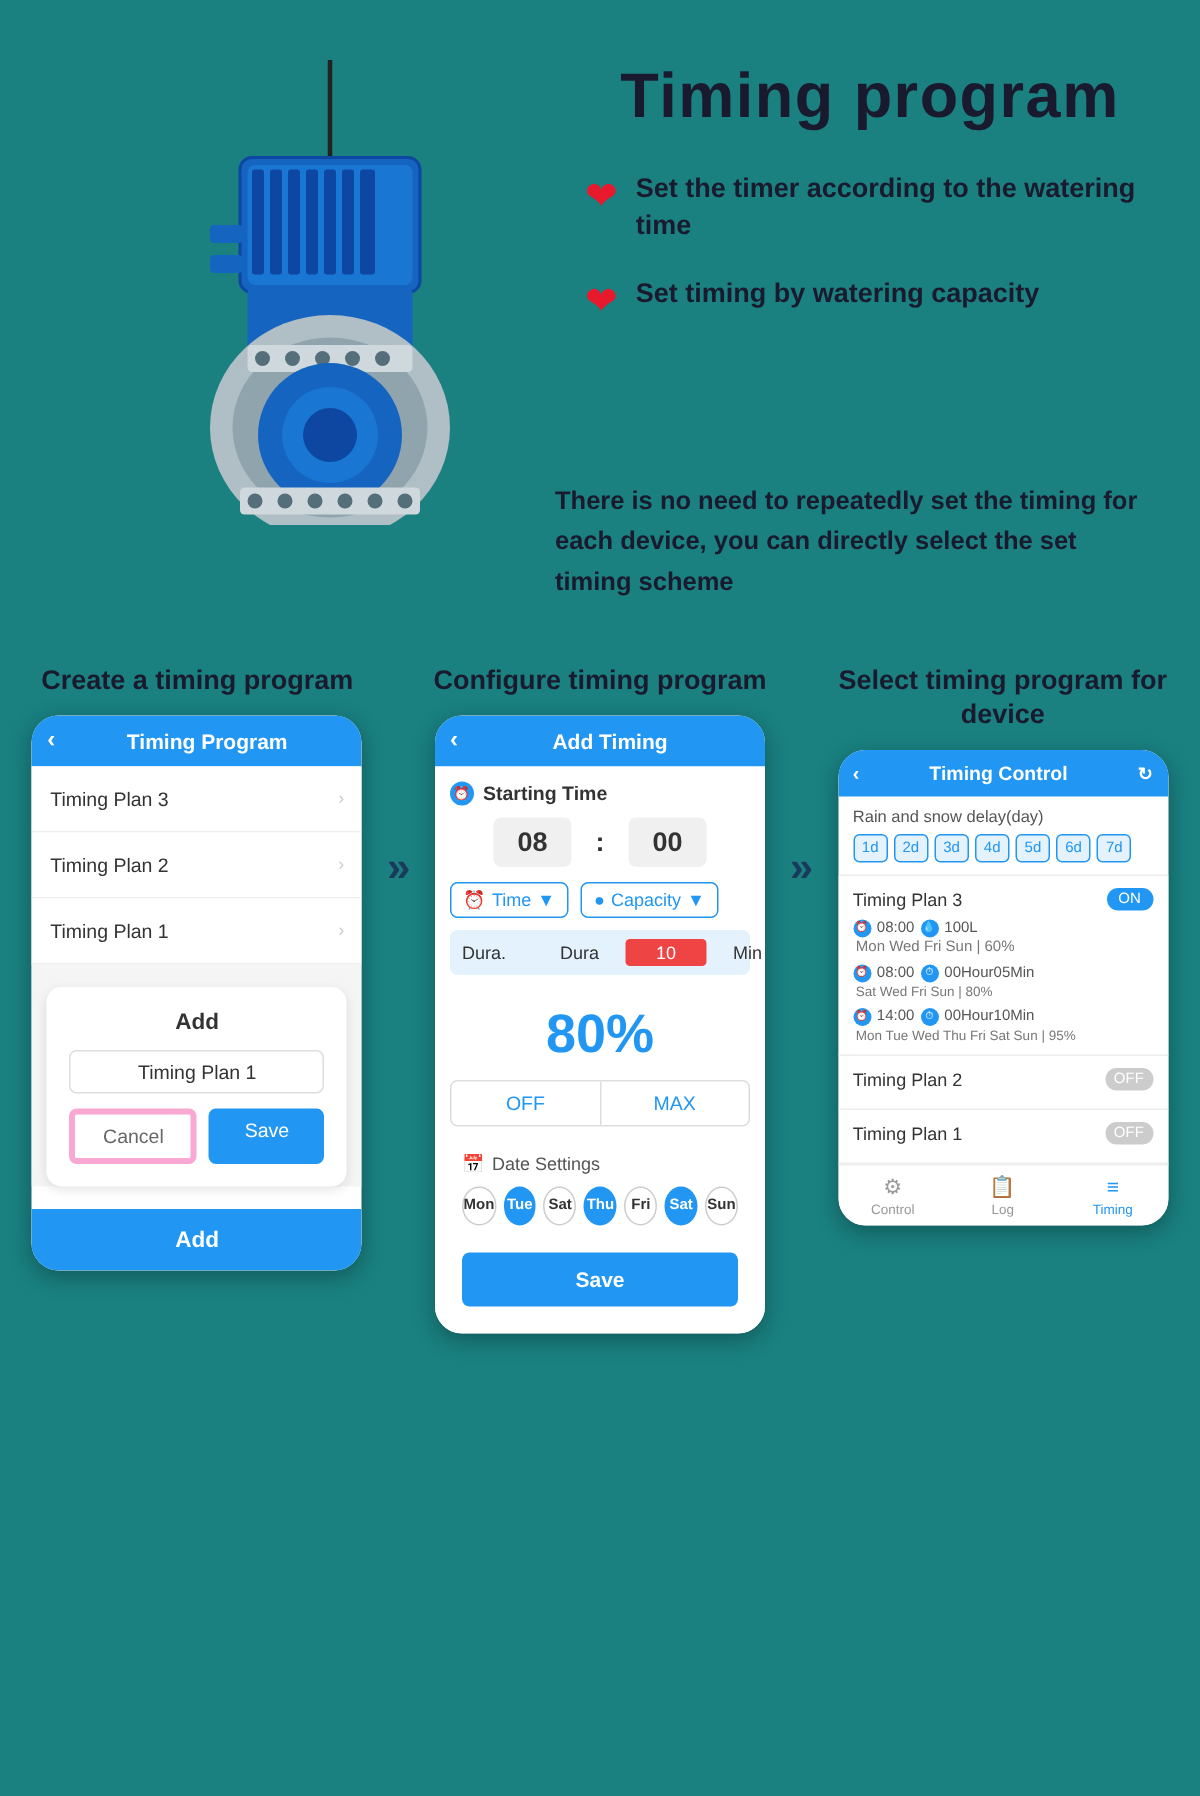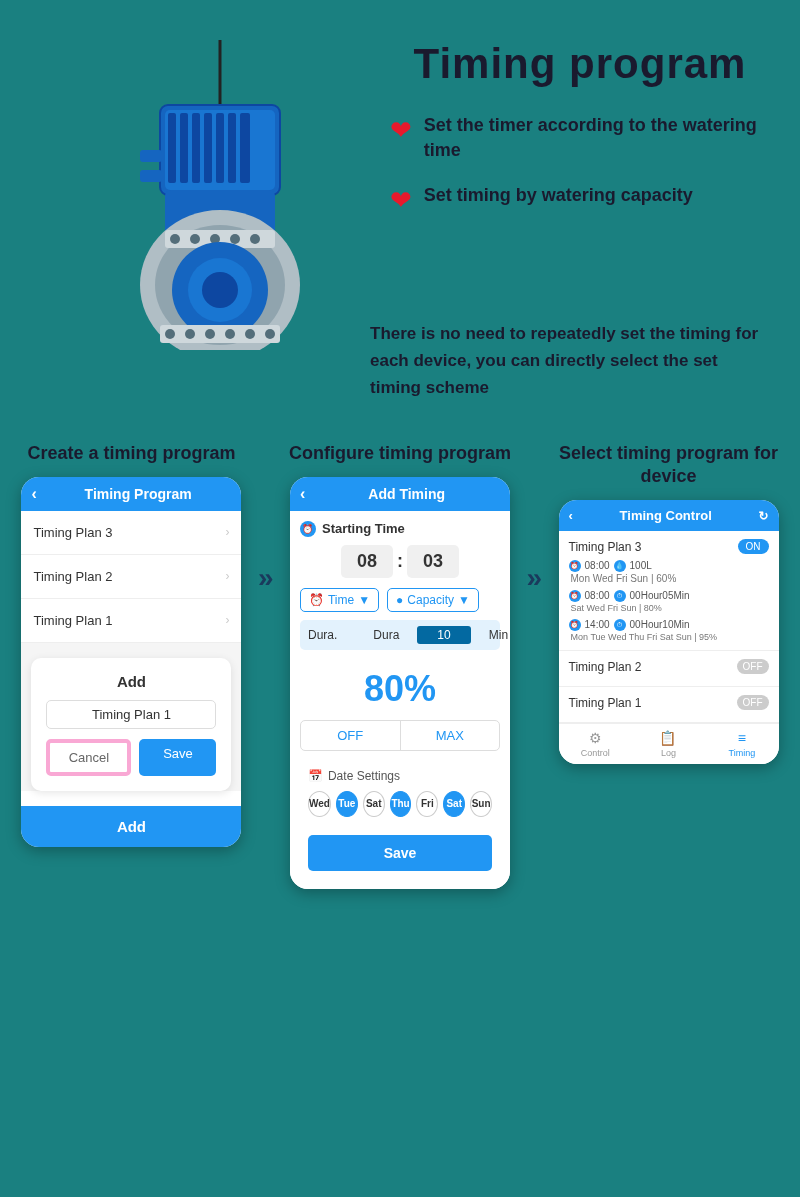"Rain and snow delay(day)" div.rain-delay { html: none -> <div> <div>Rain and snow delay(day)</div> <div> <div>1d</div> <div>2d</div> <div>3d</div> <div>4d</div> <div>5d</div> <div>6d</div> <div>7d</div> </div> </div> }
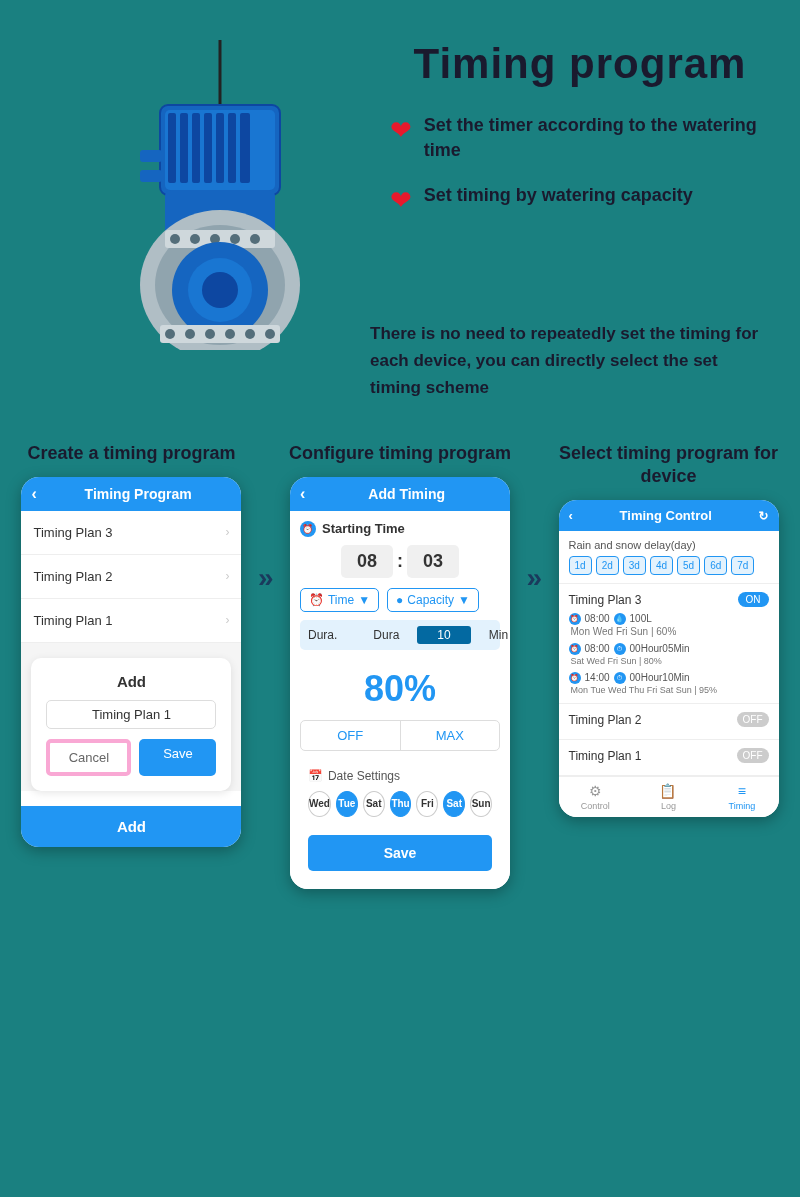"08" .time-display { gap: 4px -> 16px }
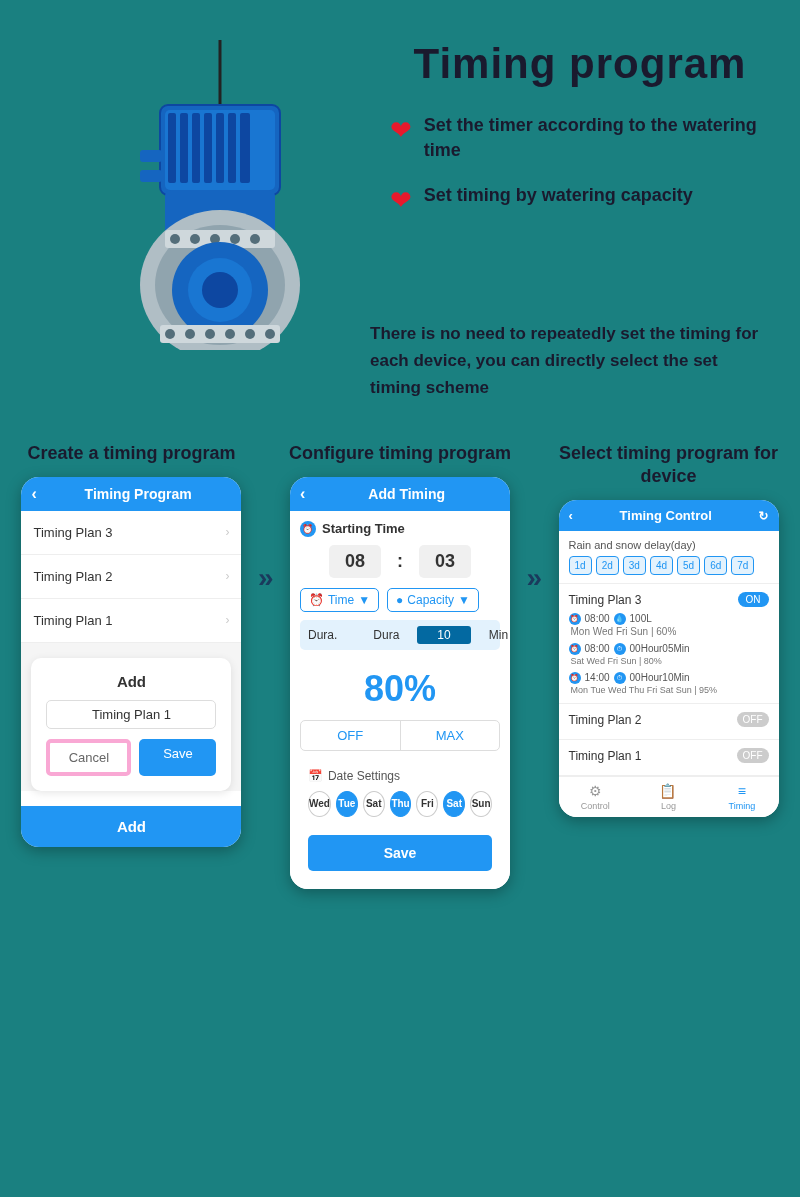"03" span.time-box { text: 03 -> 00 }
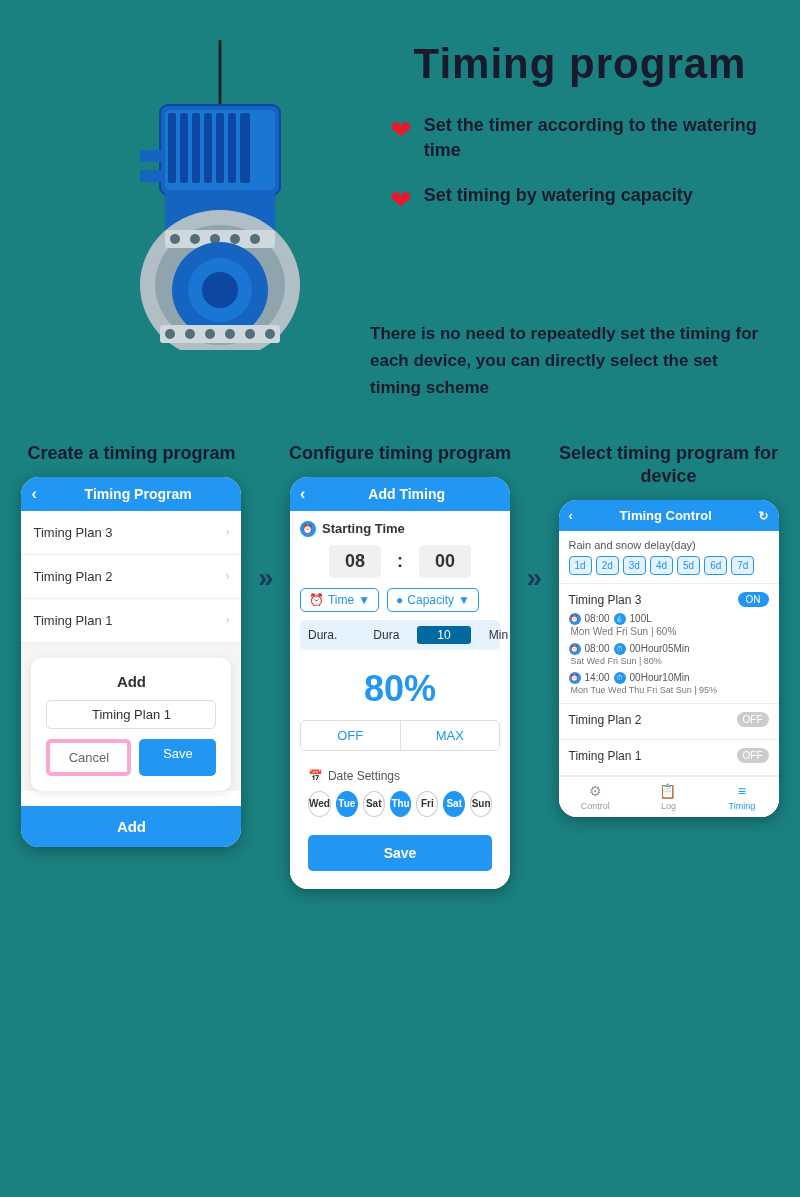"10" .dura-val { background: #0369a1 -> #ef4444 }
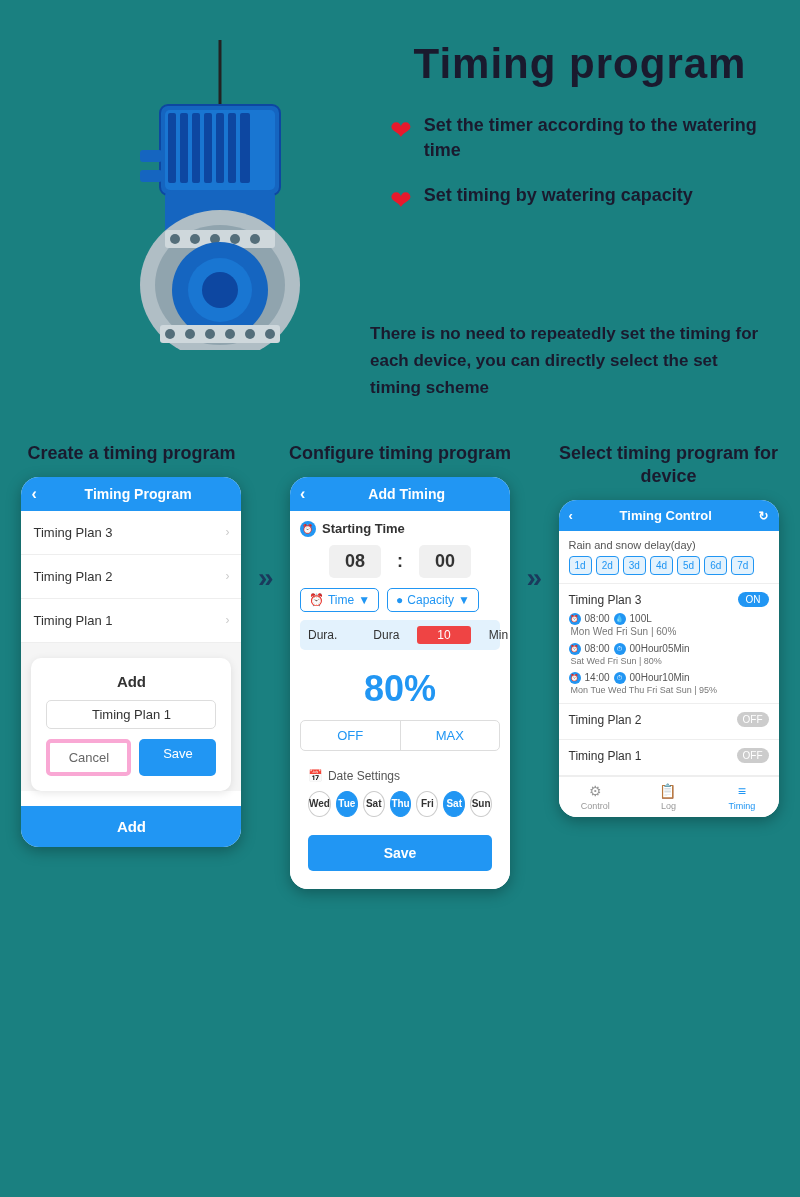"Wed" span { text: Wed -> Mon }
